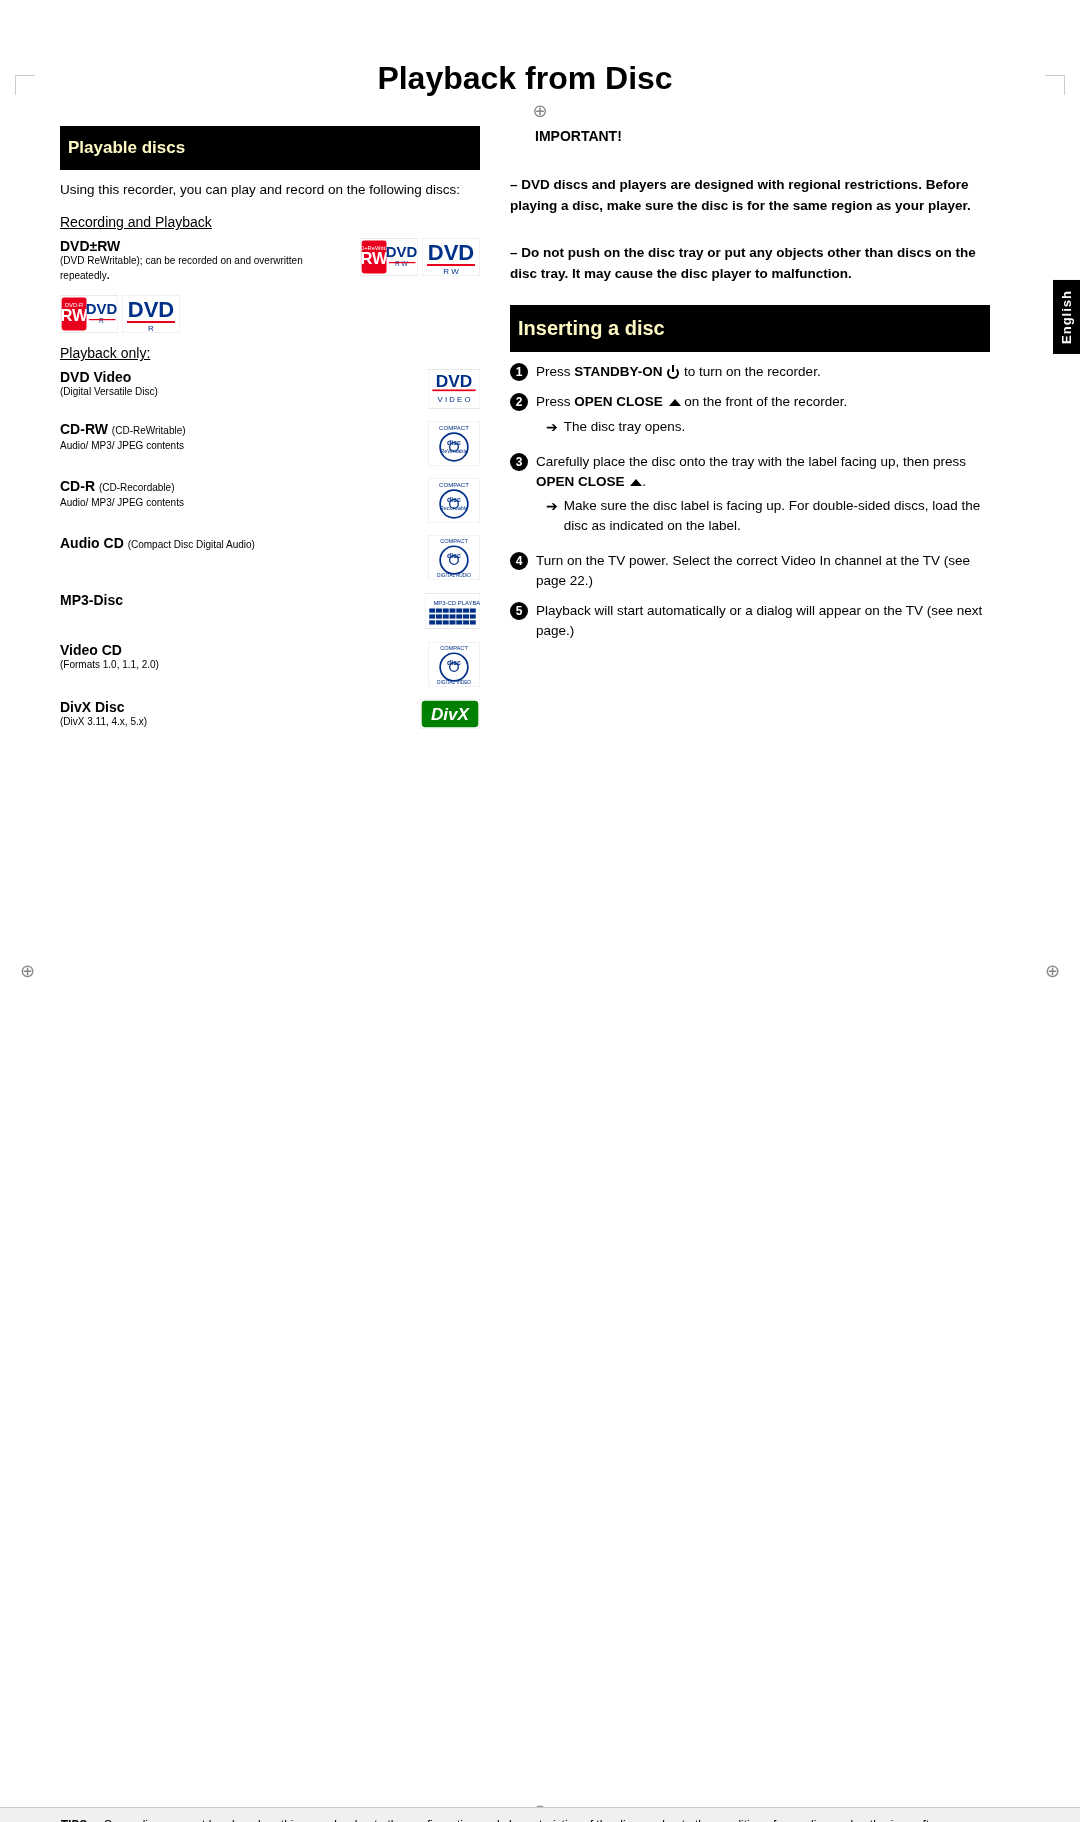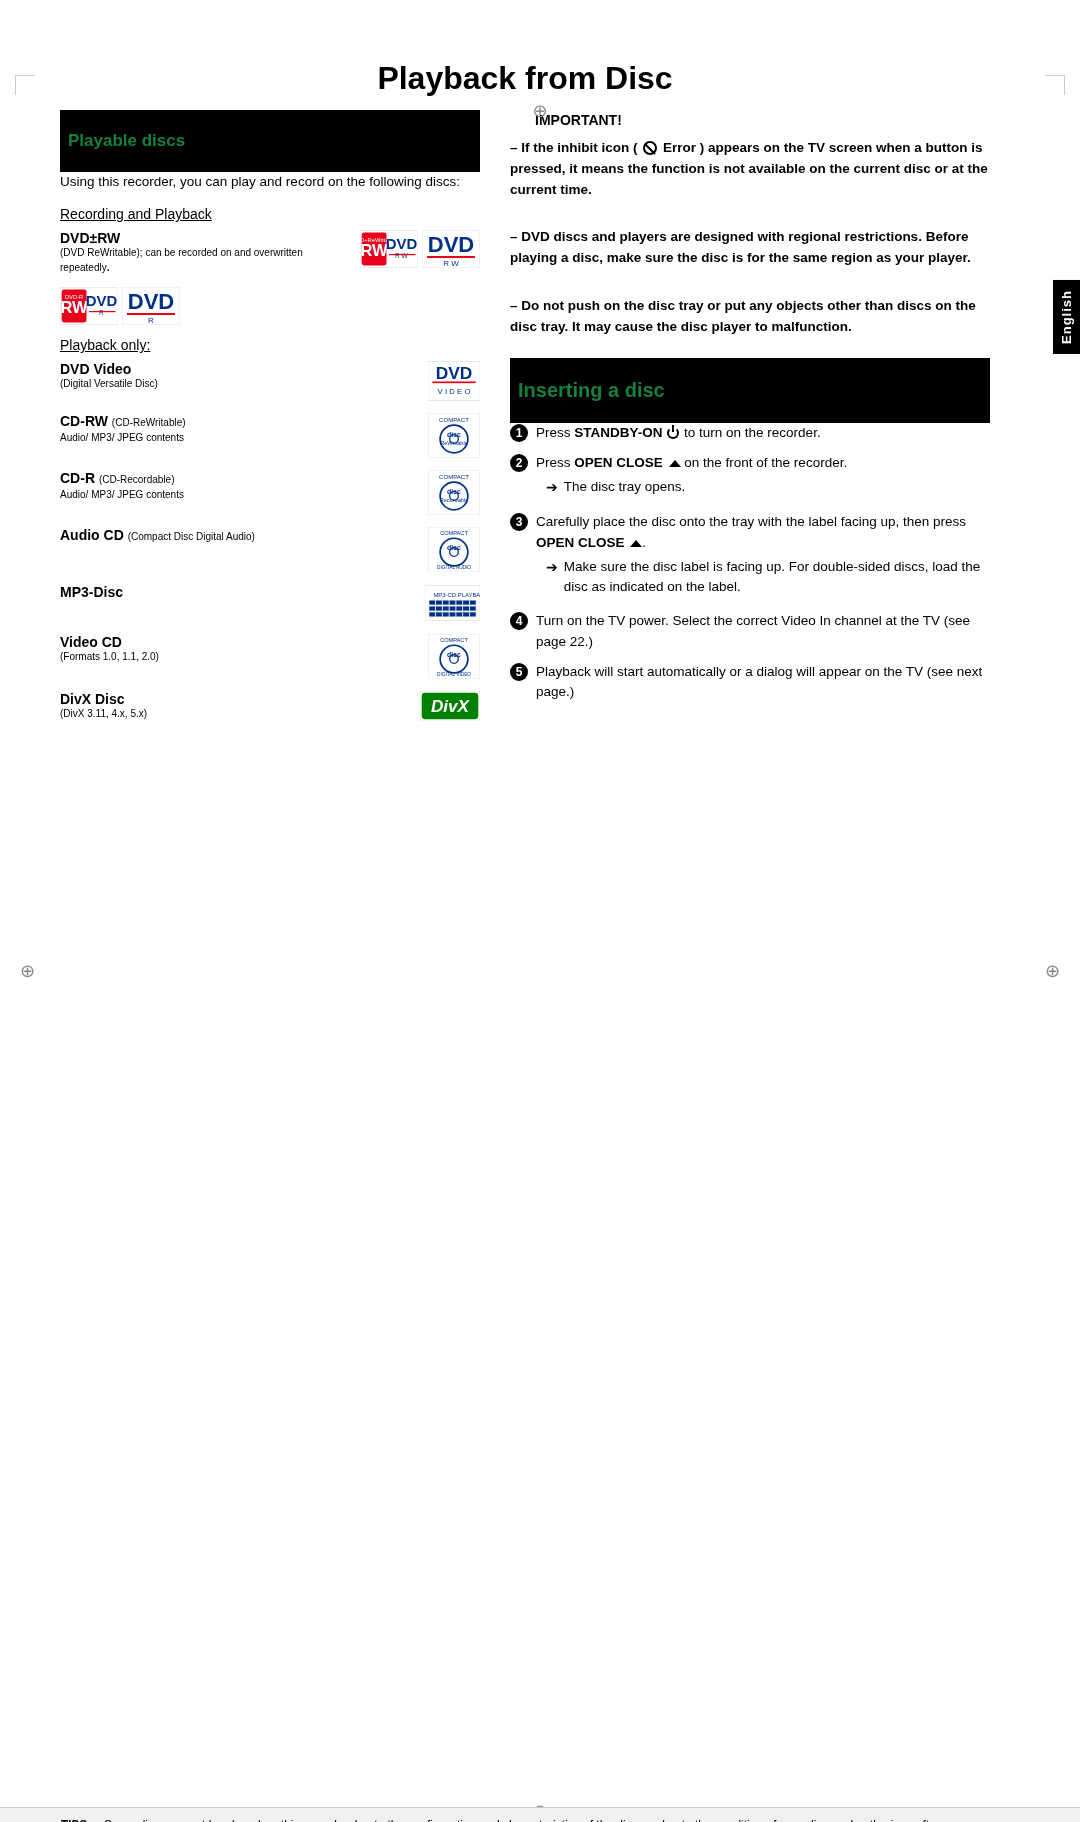"Playback from Disc" .page-title { margin-bottom: 8px -> 24px }
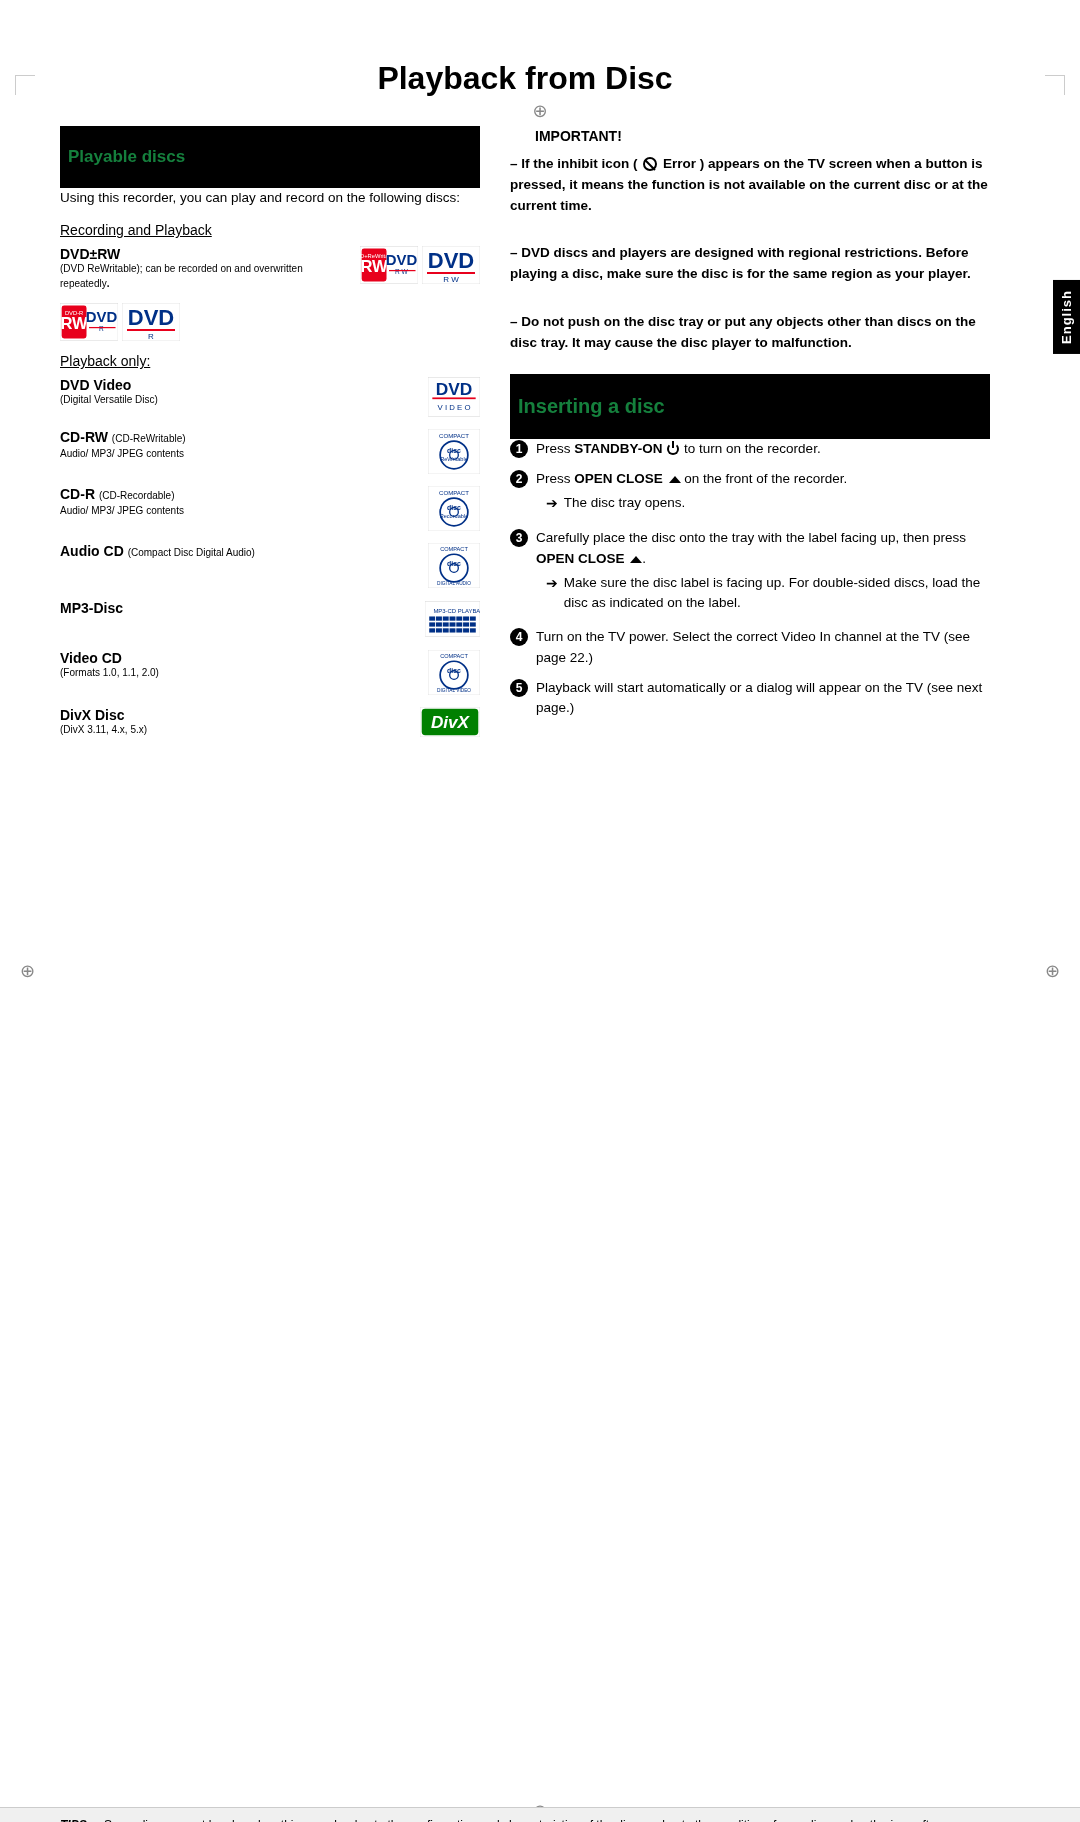"Playable discs" .section-header { color: #15803d -> #fef9c3; margin-bottom: 0 -> 10px; padding: 21px 8px -> 12px 8px }
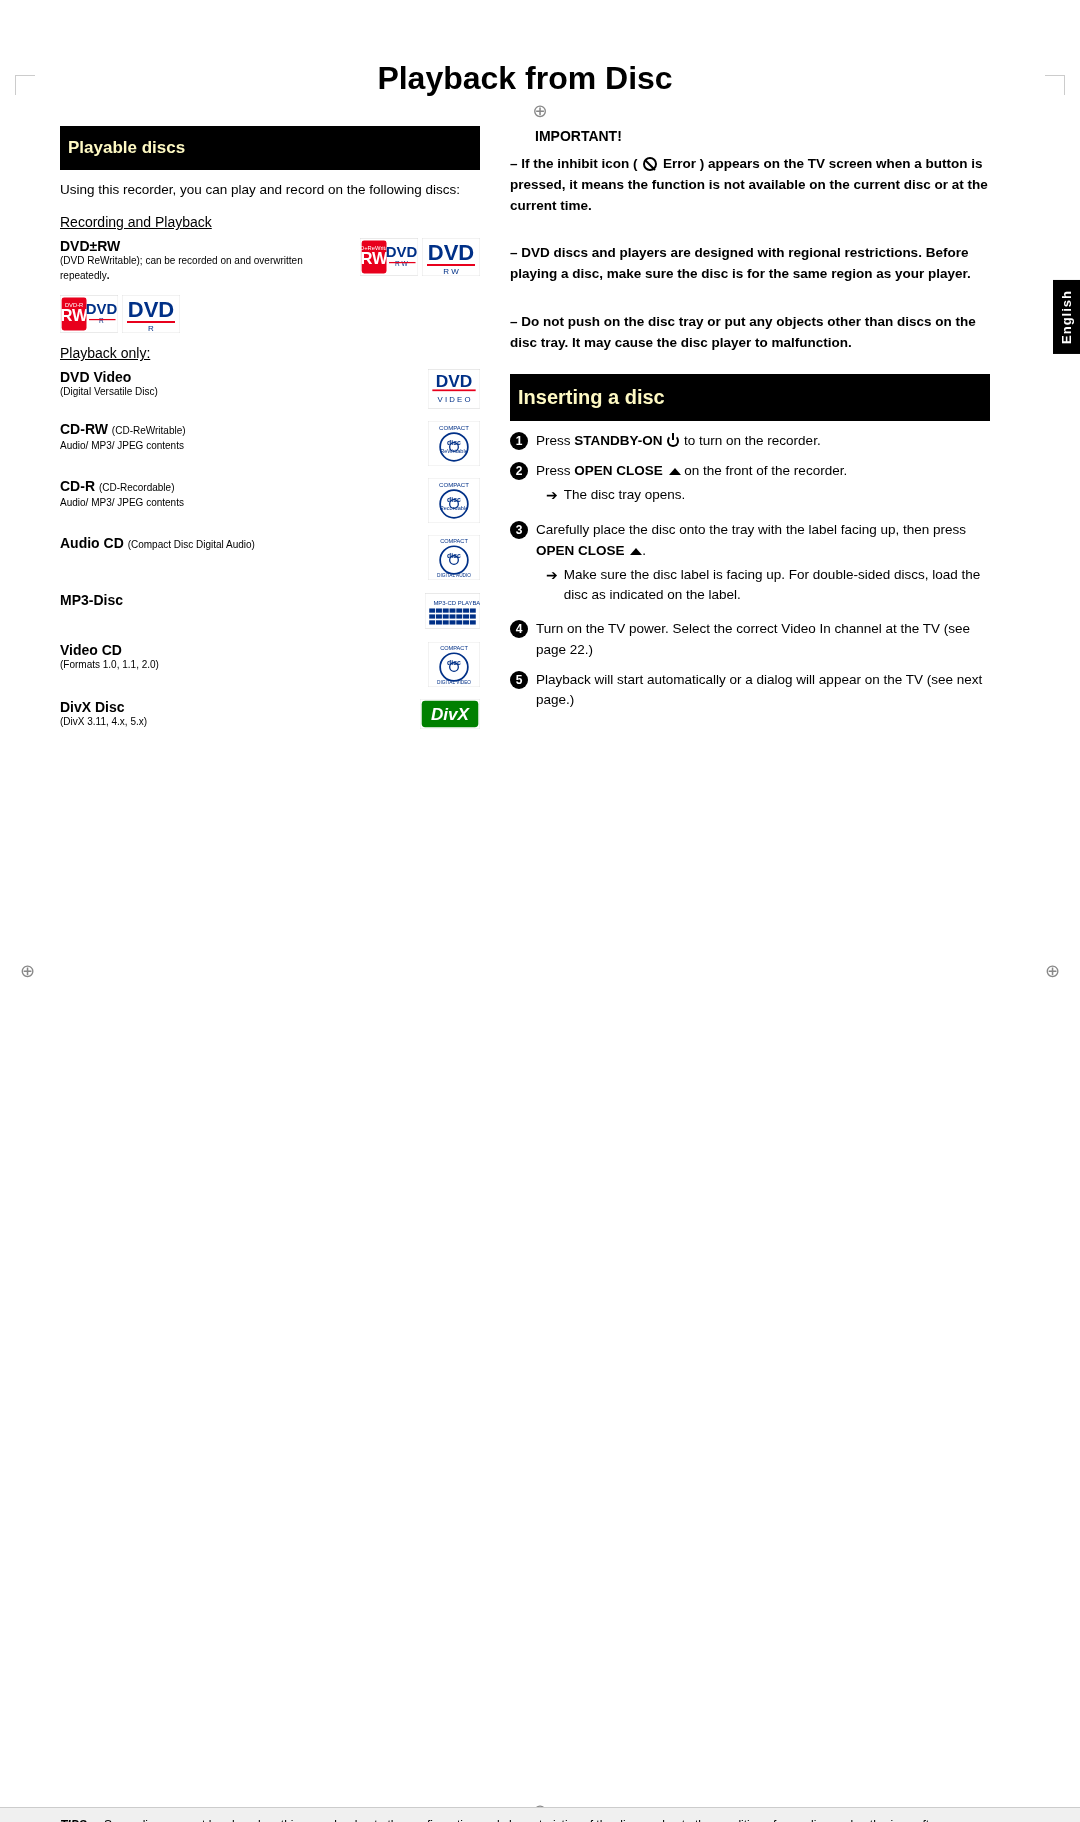"– If the inhibit icon" p { html: <p> <b>– If the inhibit icon (</b> <span></span> <b>Error ) appears on the TV screen when a button is pressed, it means the function is not available on the current disc or at the current time.</b> </p> -> none }
